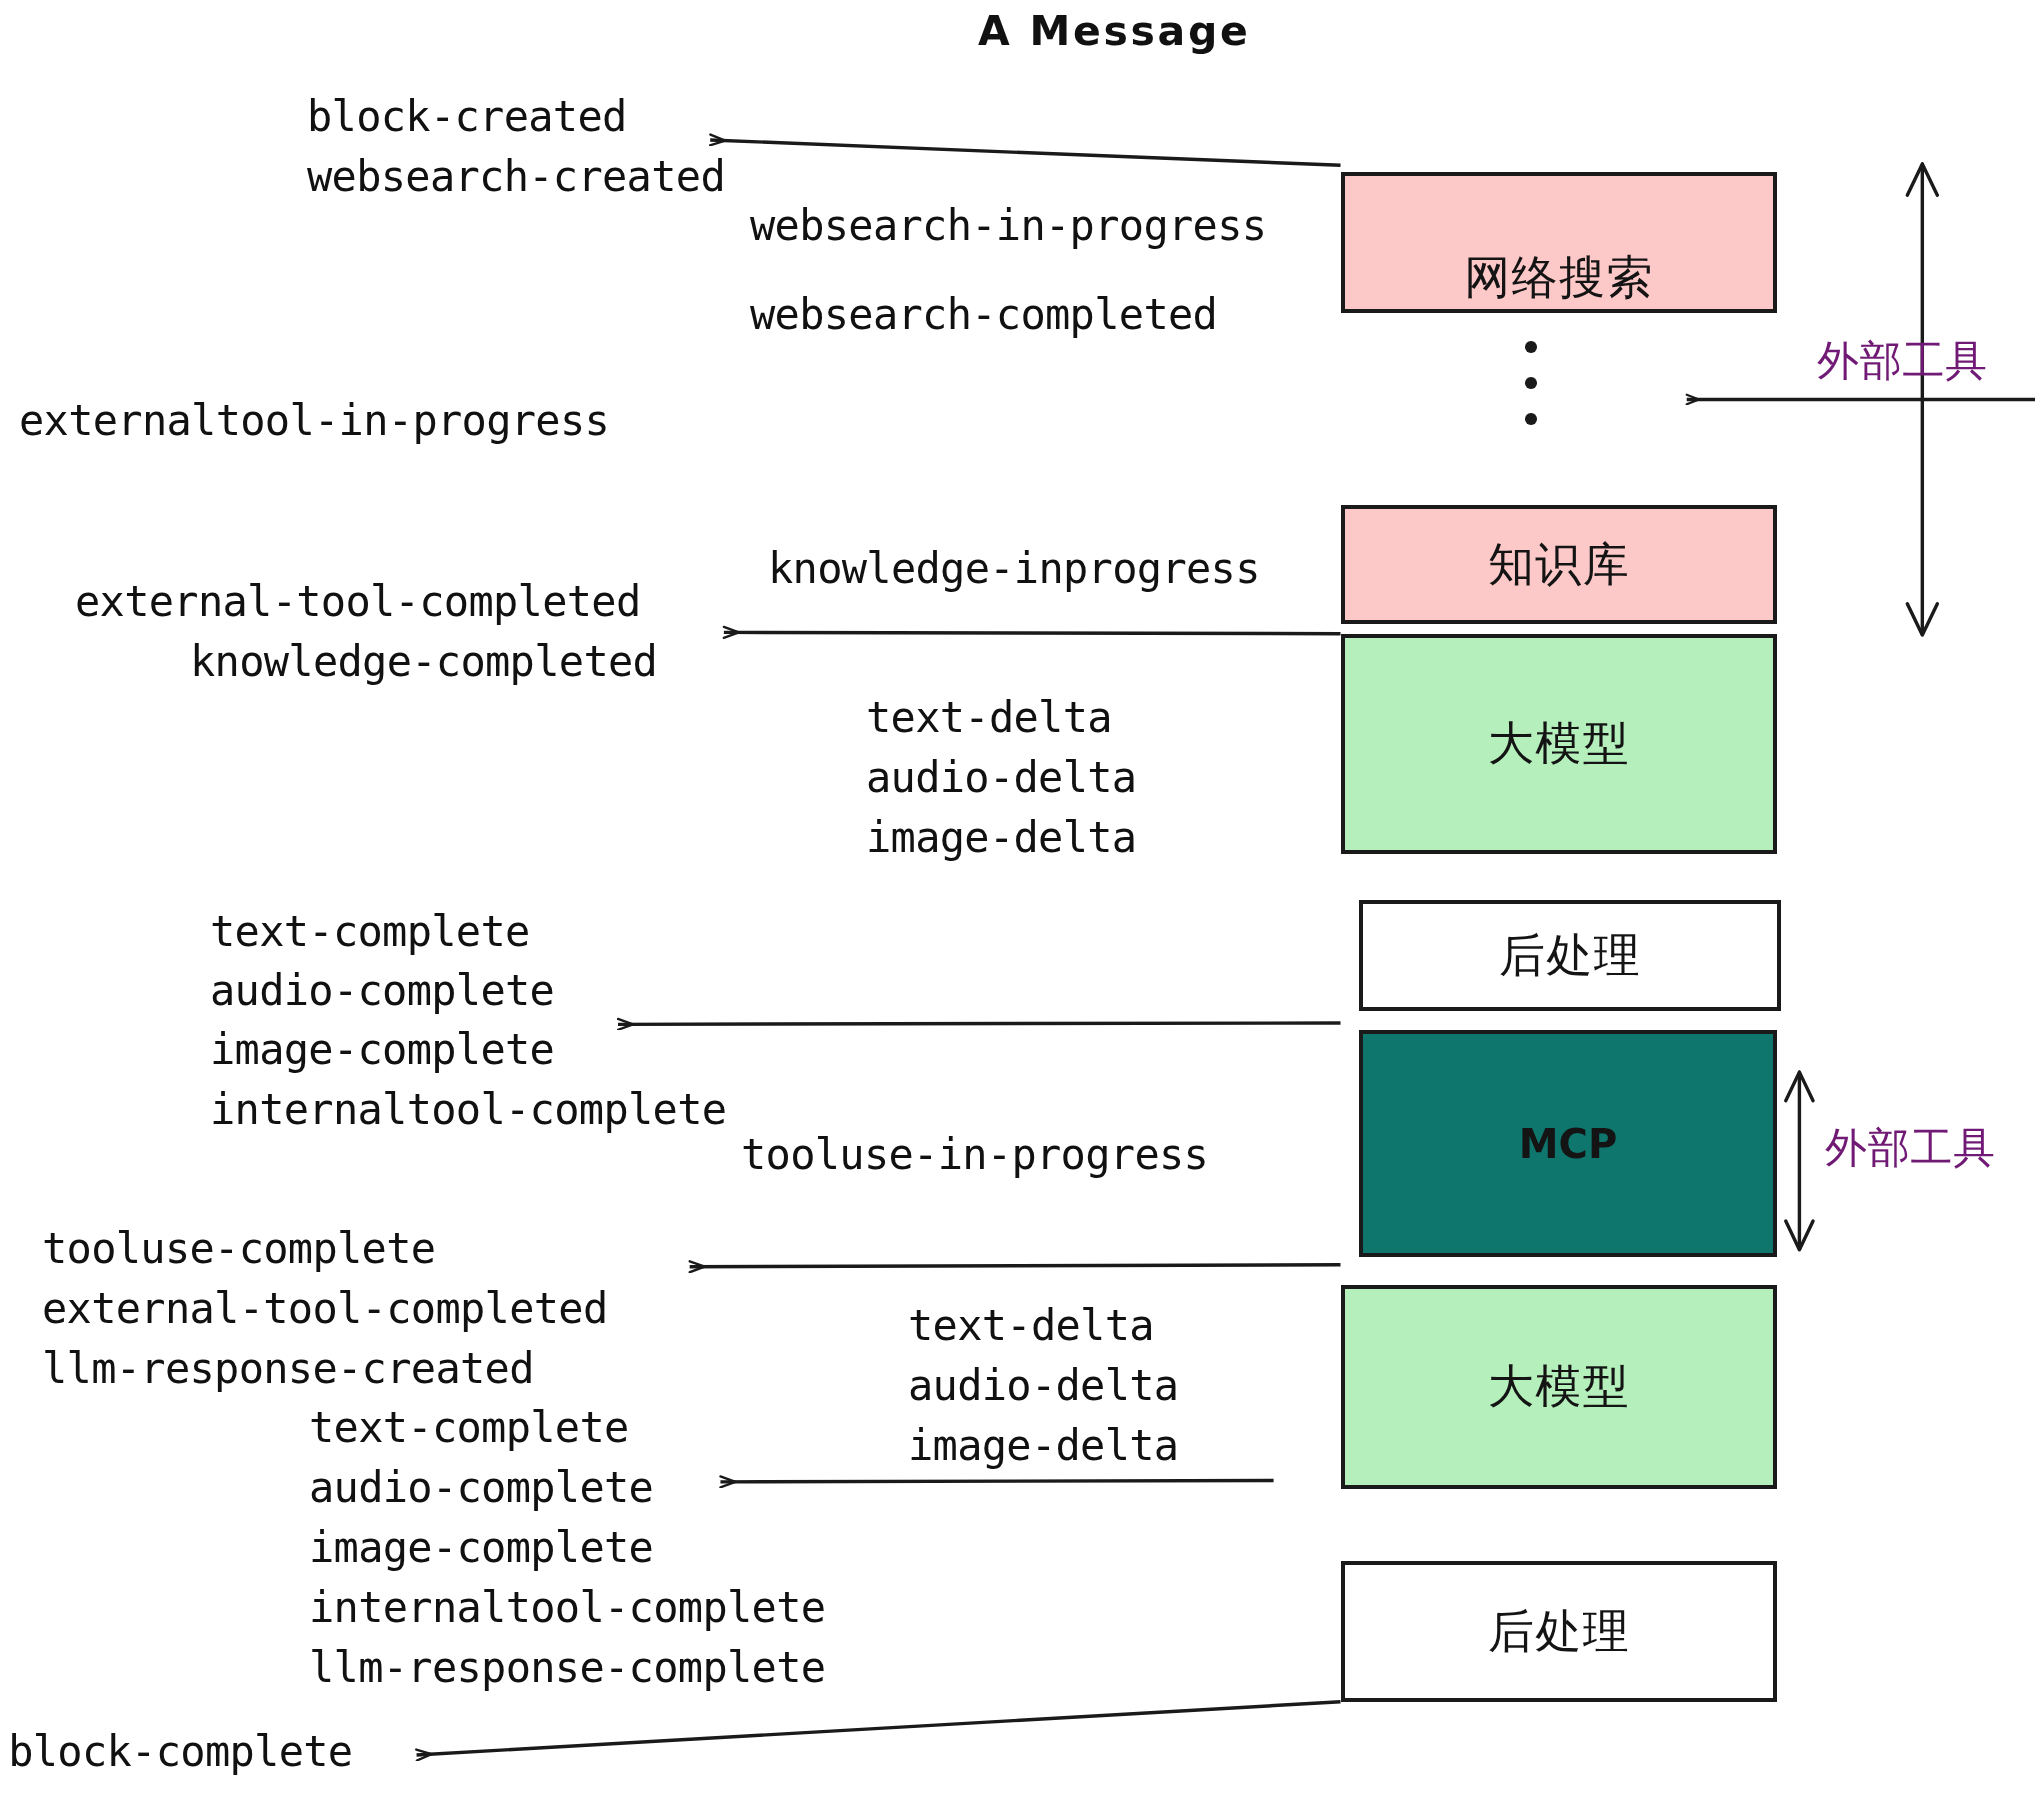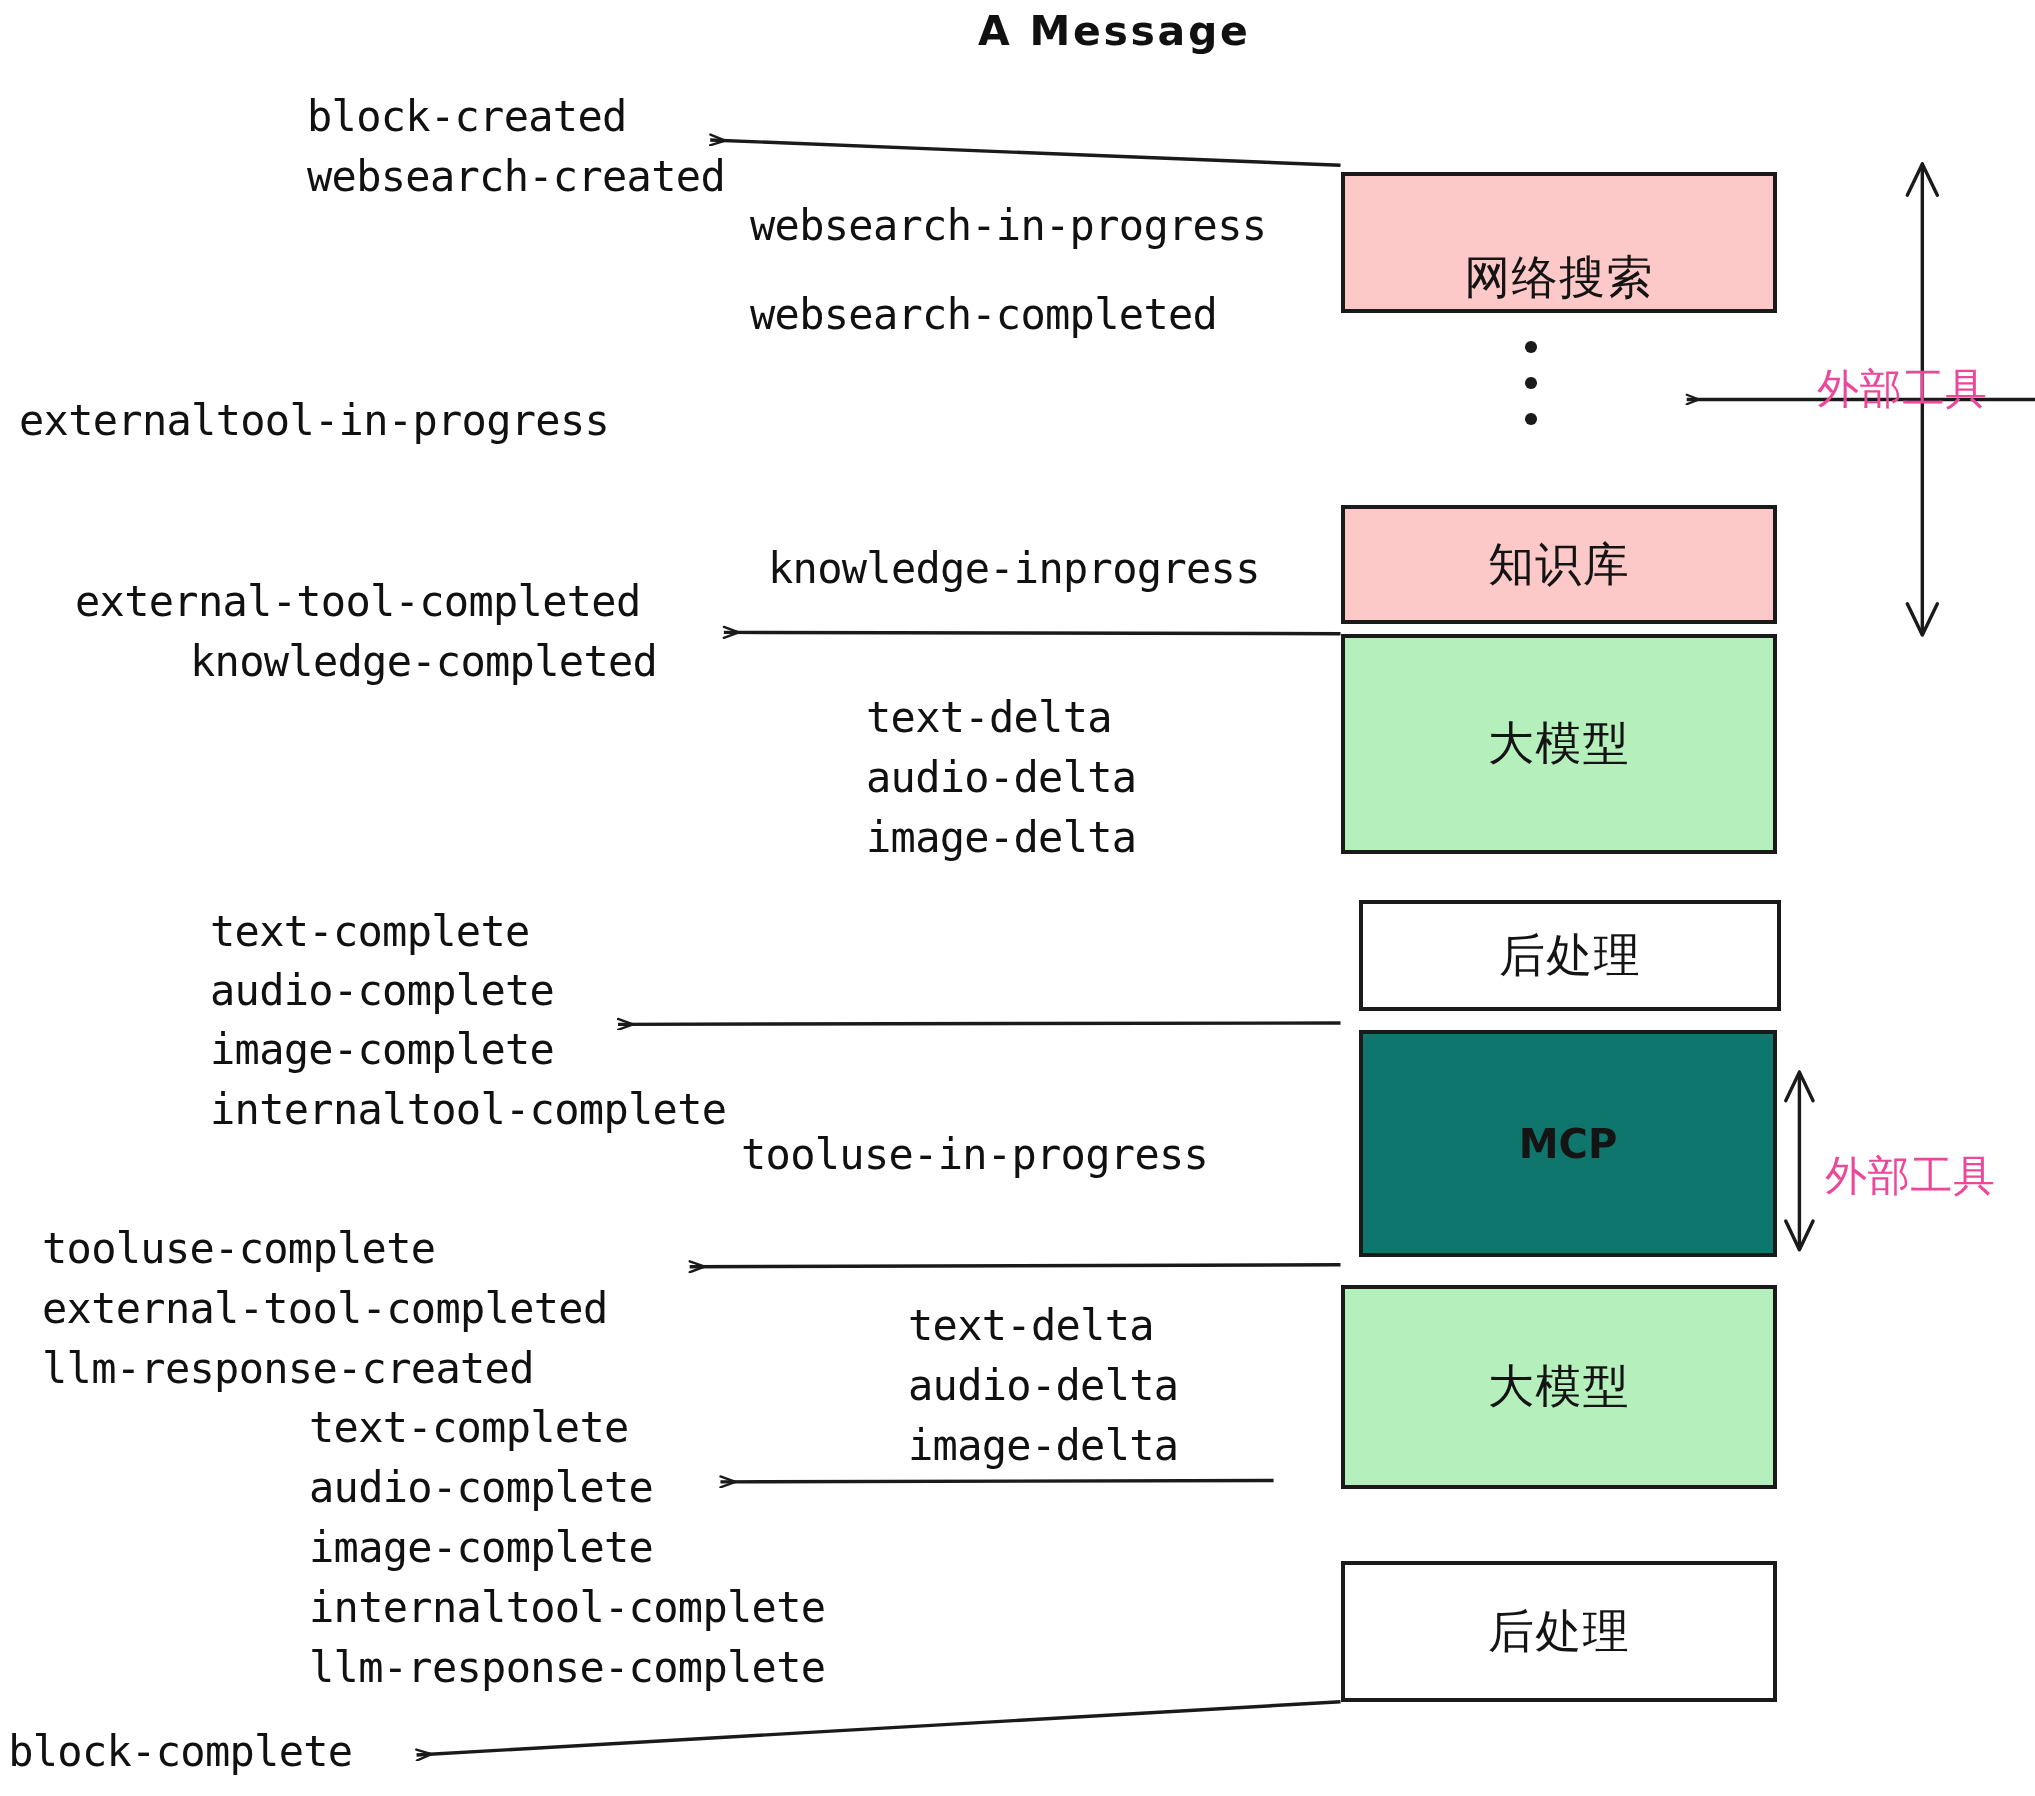"外部工具" .sidelbl { color: #ec4899 -> #701a75; margin-top: 28px -> none }
